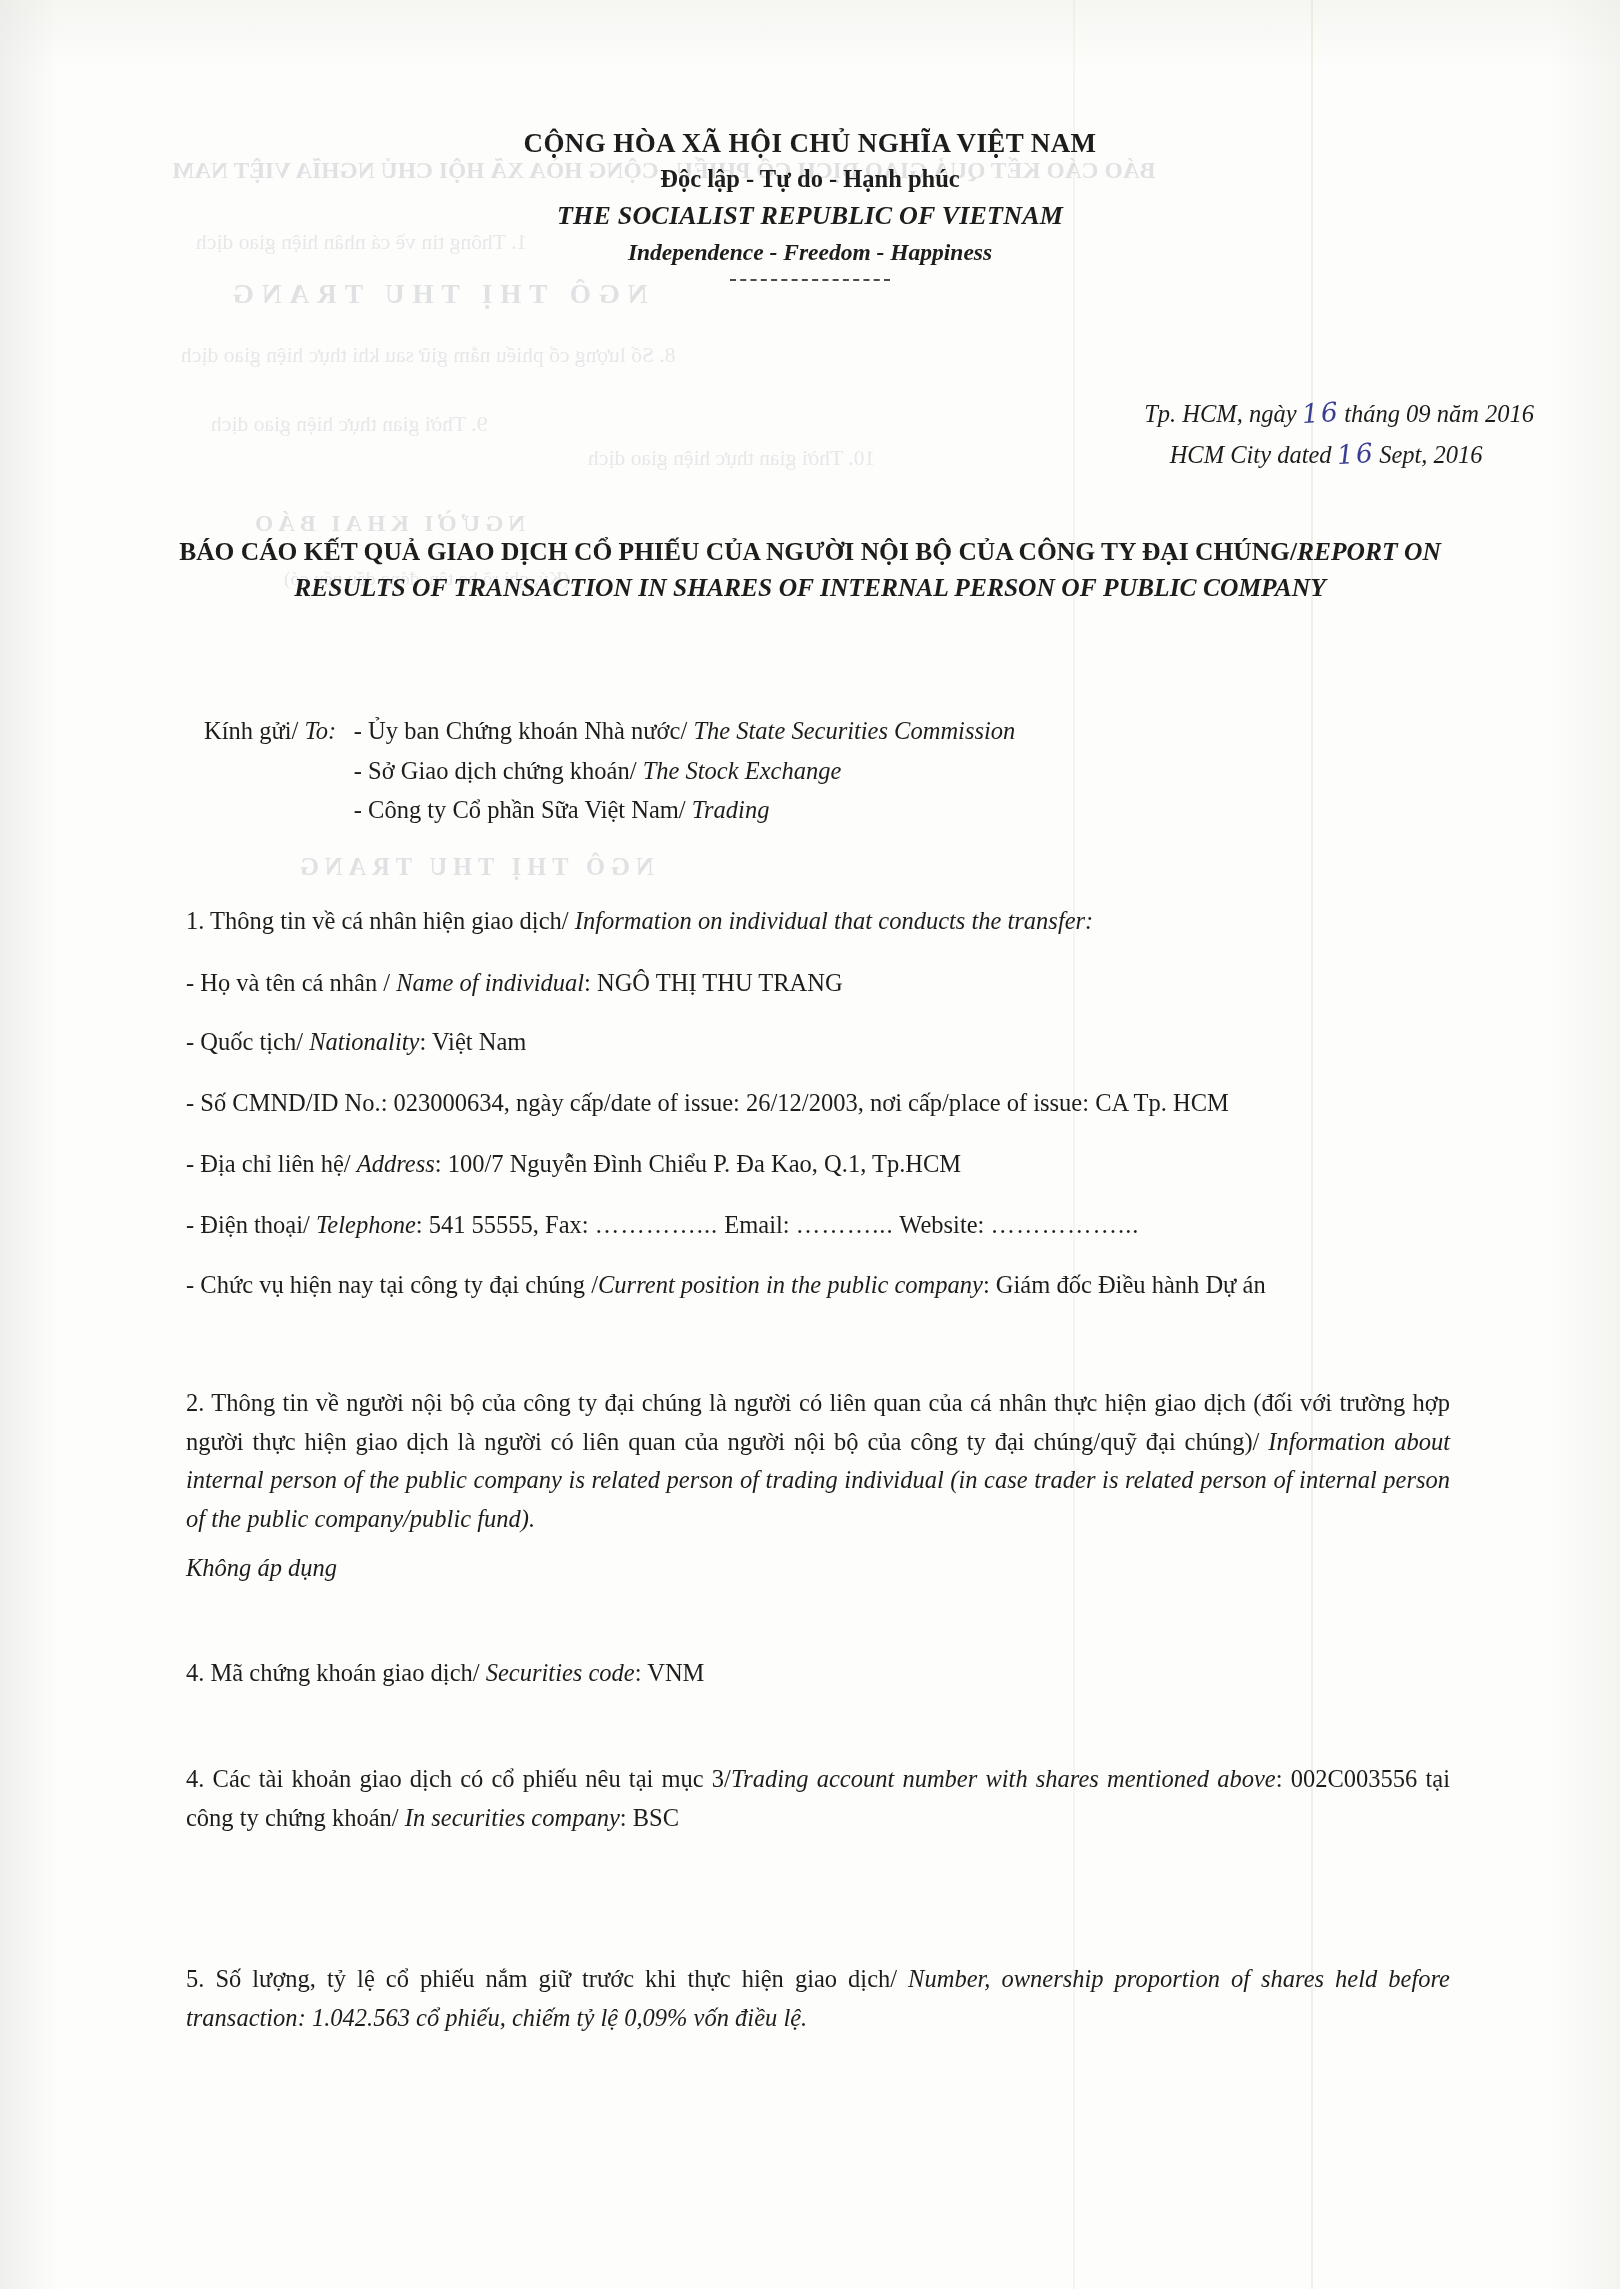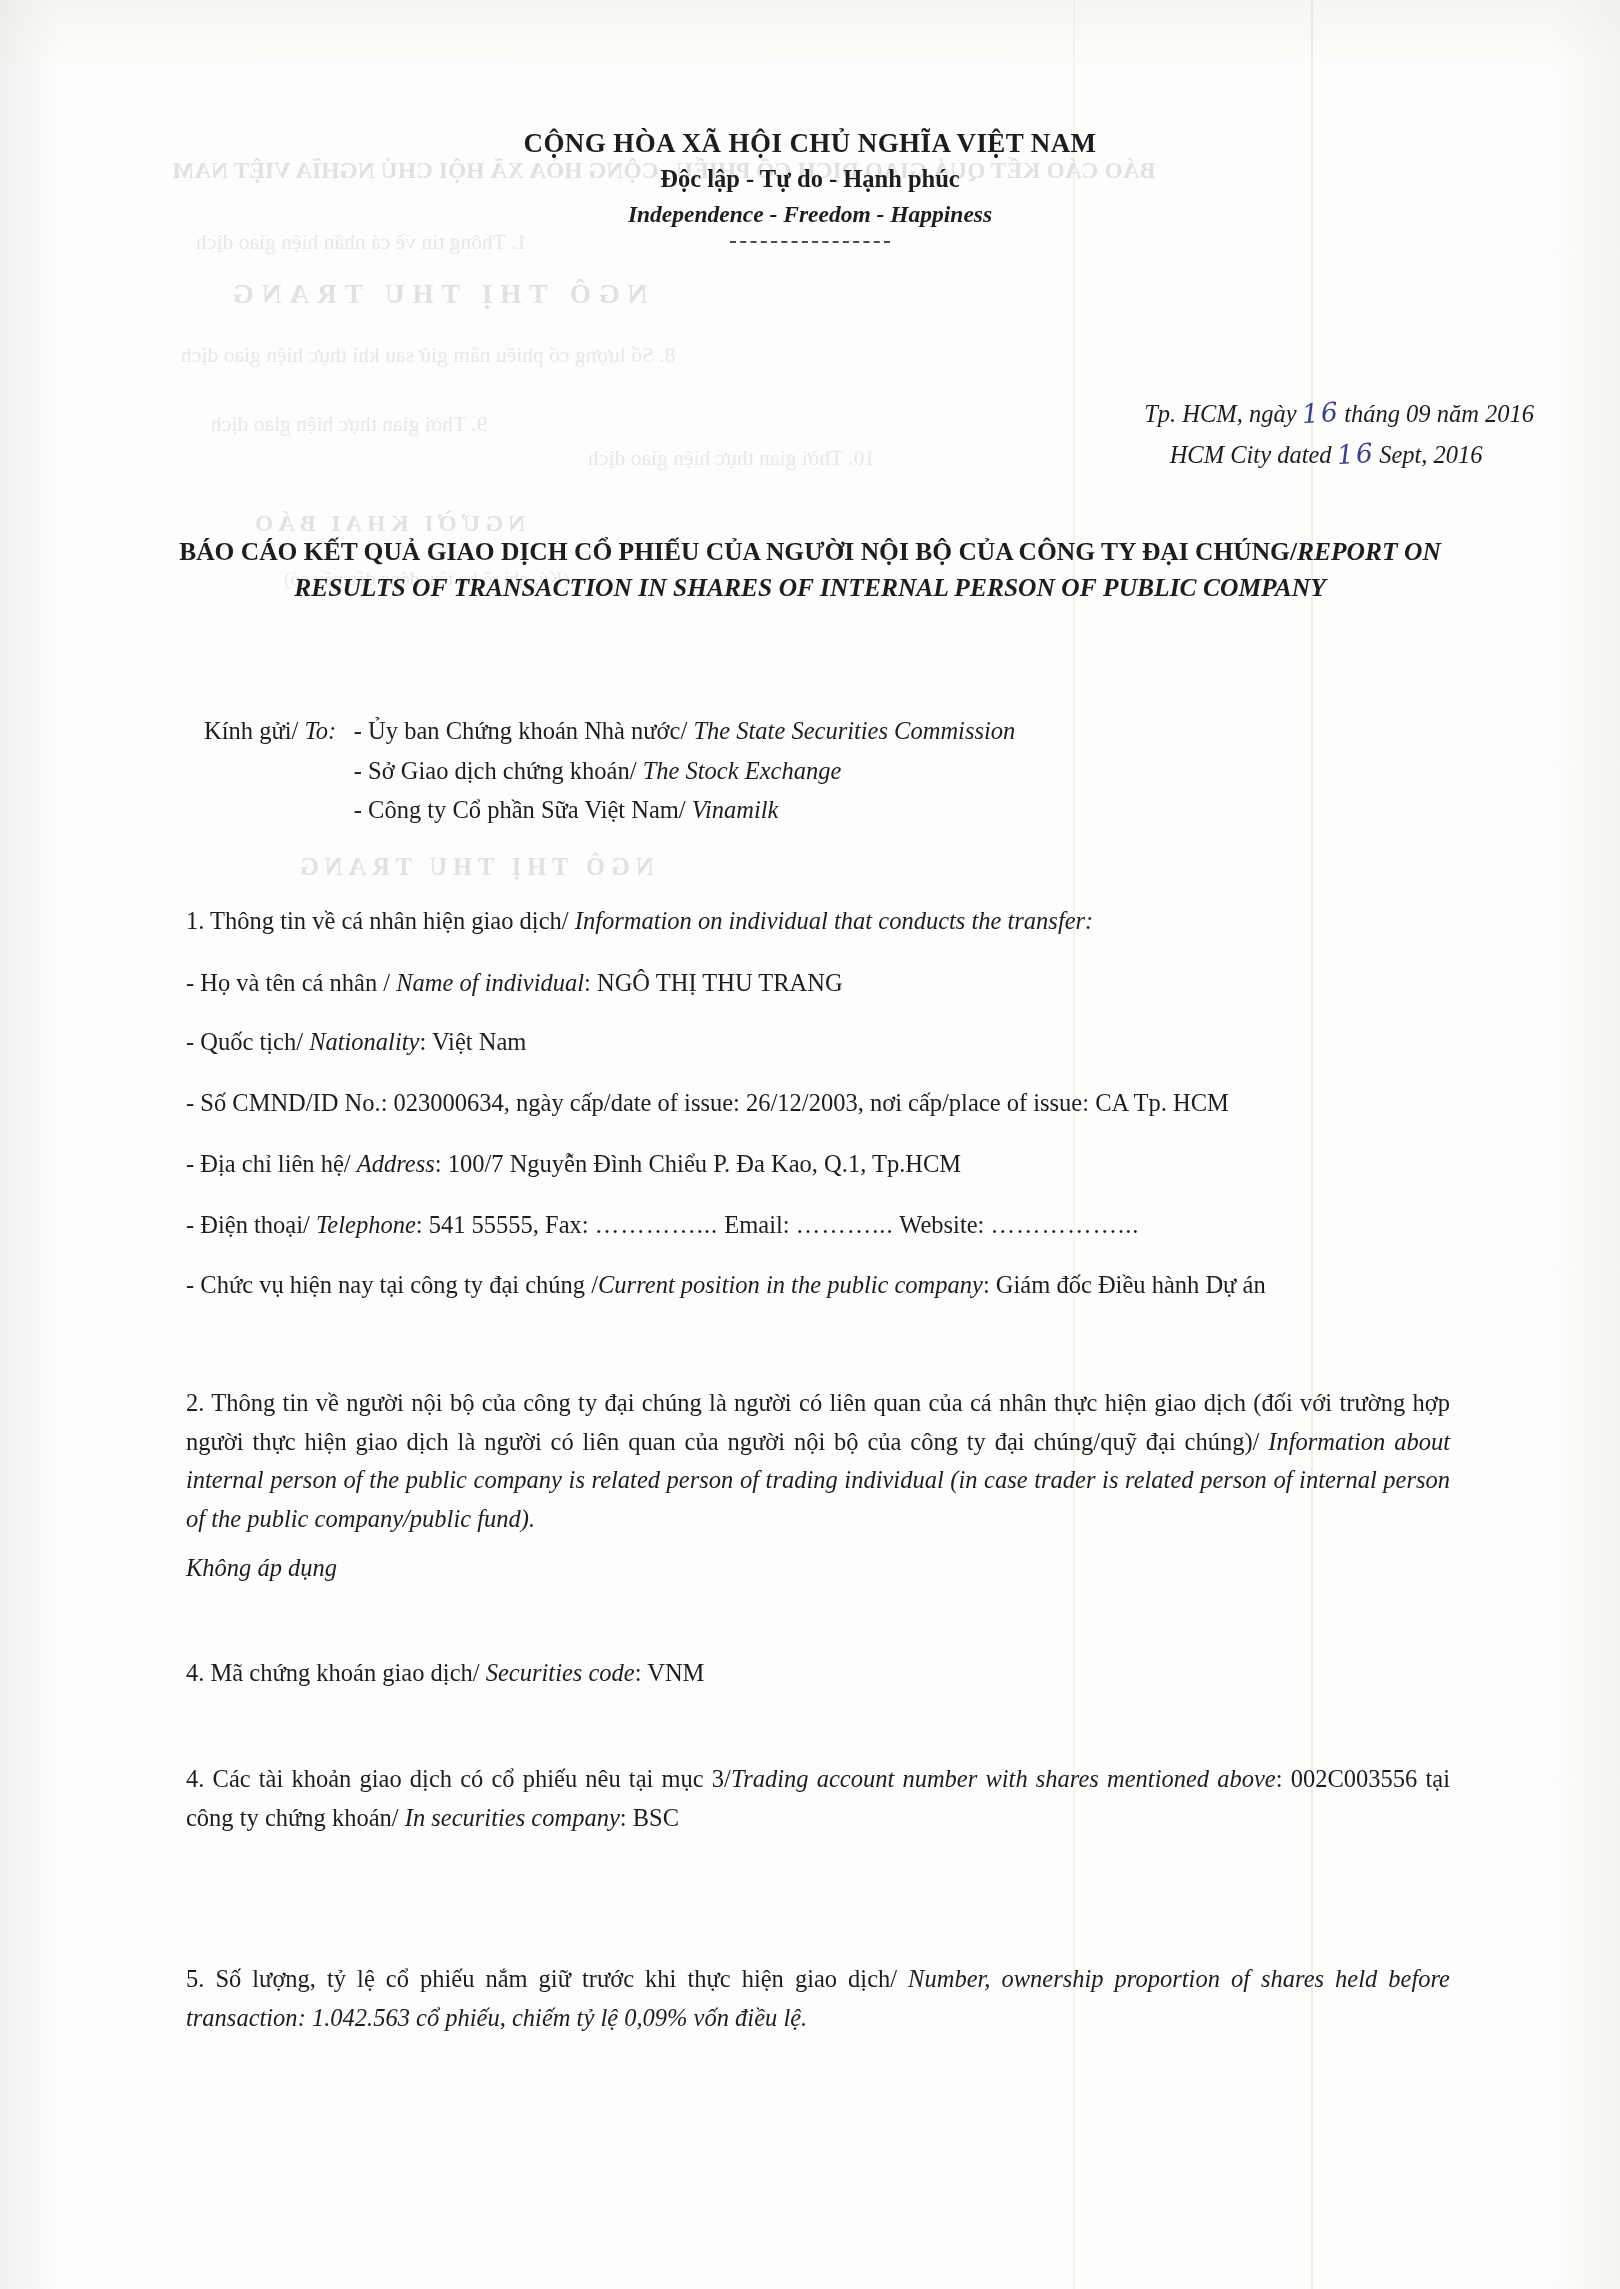"THE SOCIALIST REPUBLIC OF VIETNAM" div.nh-line3 { html: none -> <div>THE SOCIALIST REPUBLIC OF VIETNAM</div> }
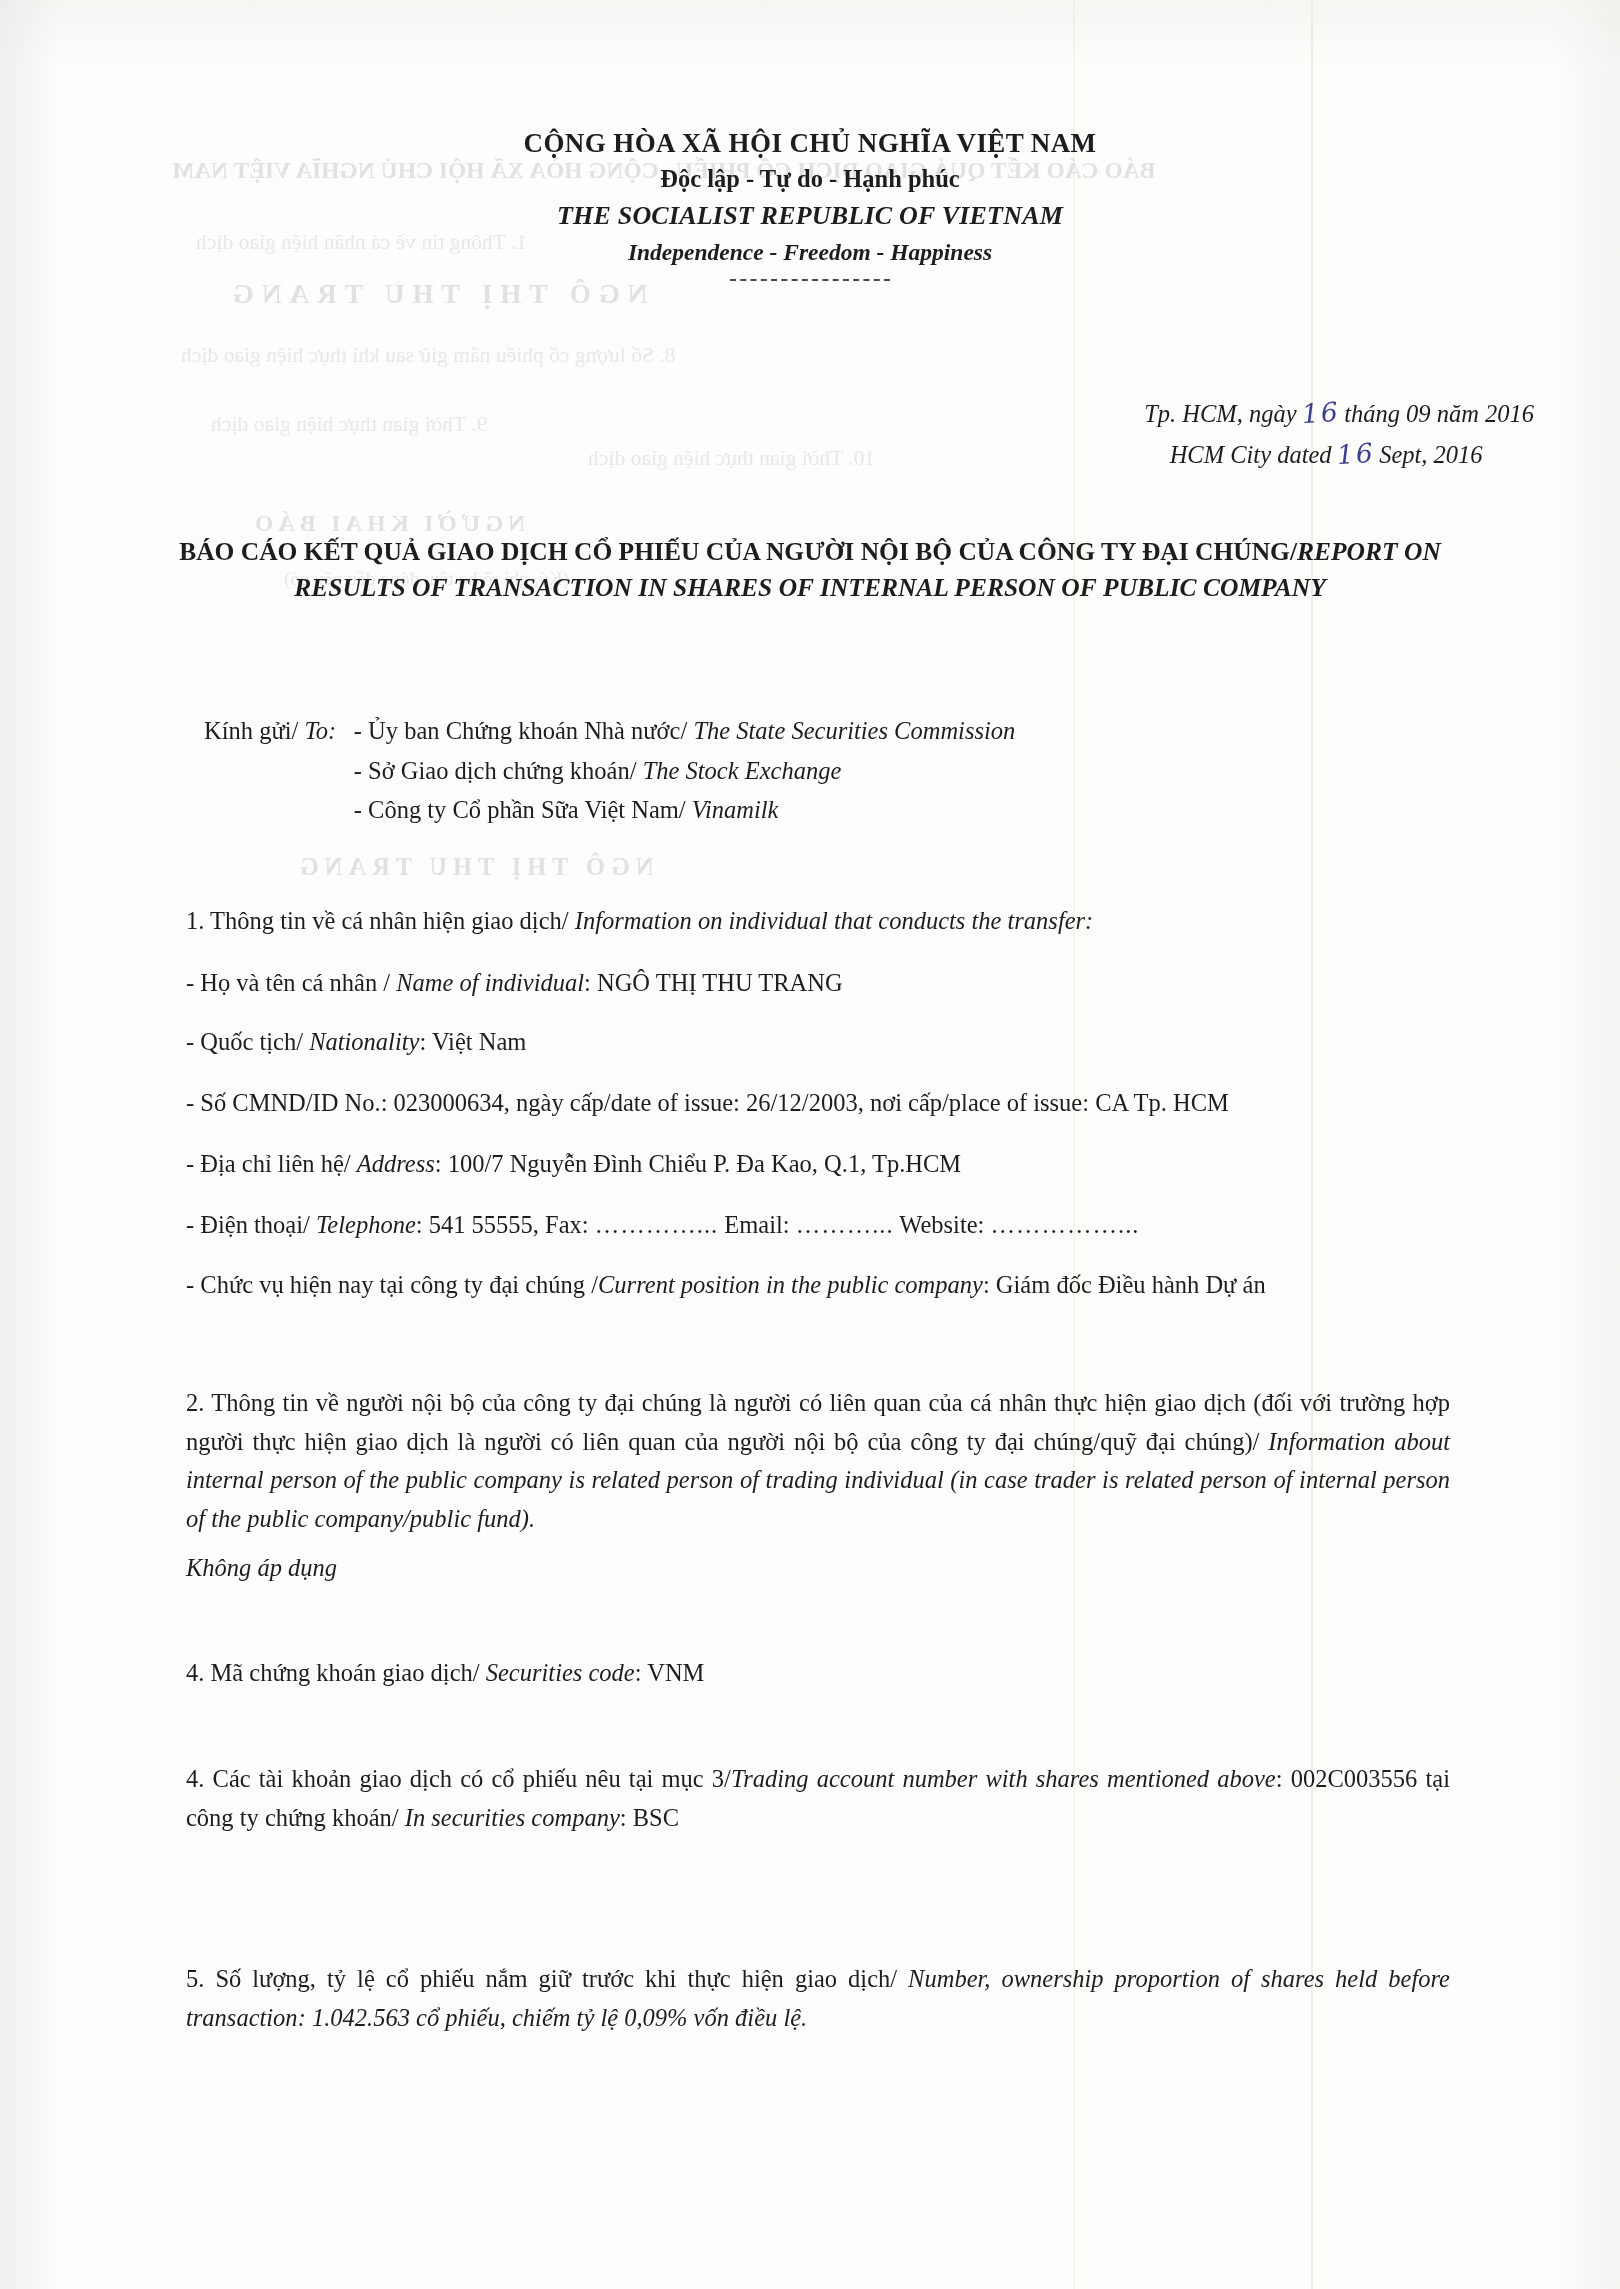"Vinamilk" i { text: Vinamilk -> Trading }
